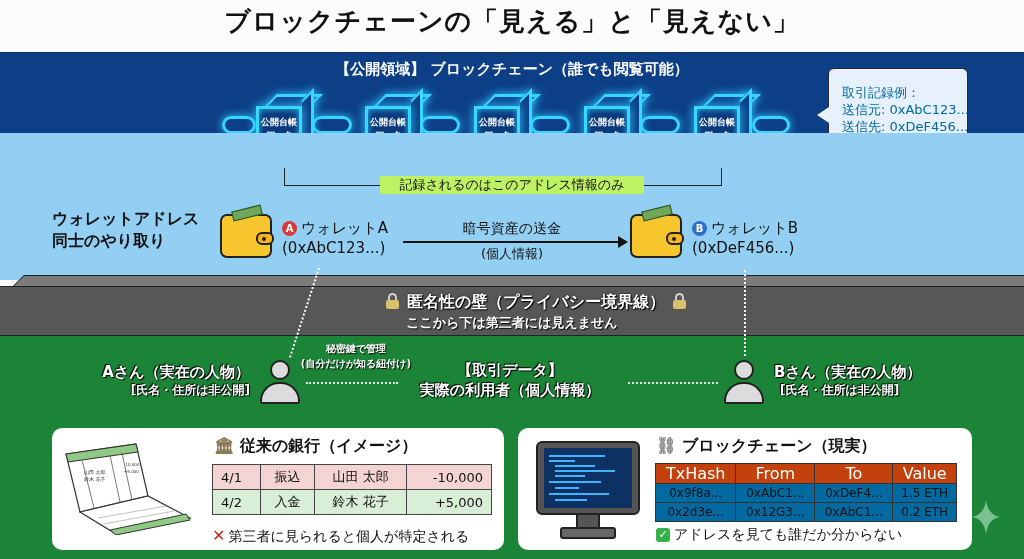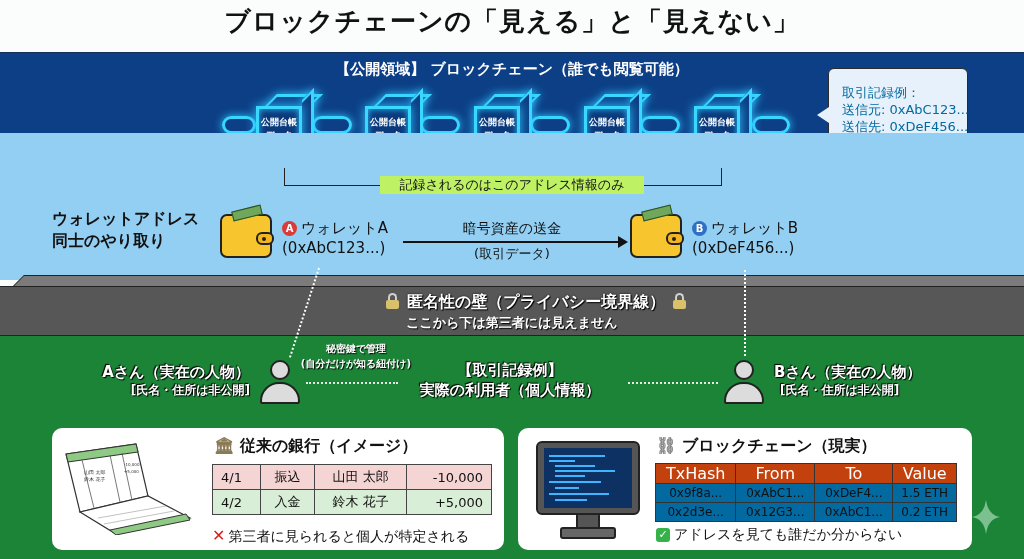"(取引データ)" div.abs { text: 取引データ -> 個人情報 }
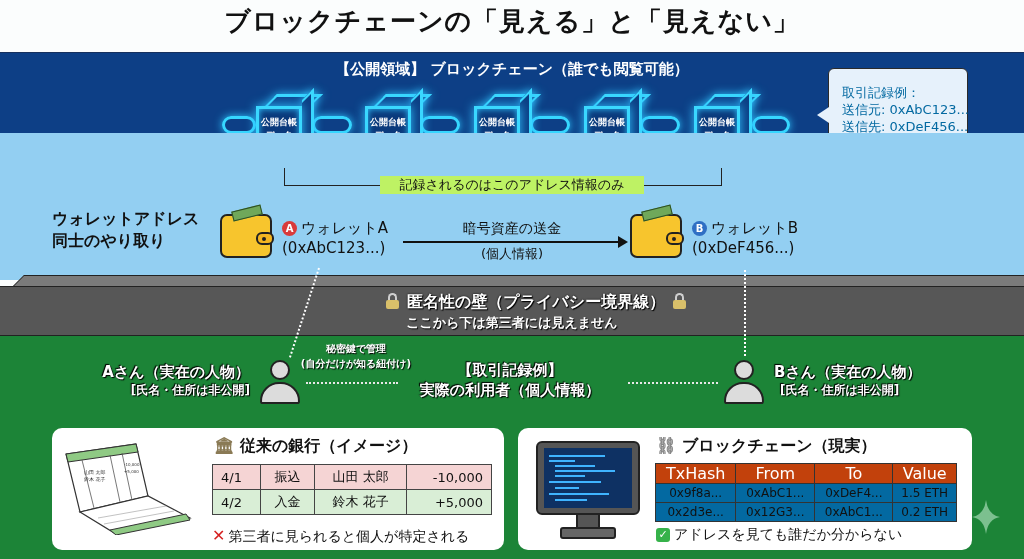"【取引記録例】" div { text: 記録例 -> データ }
